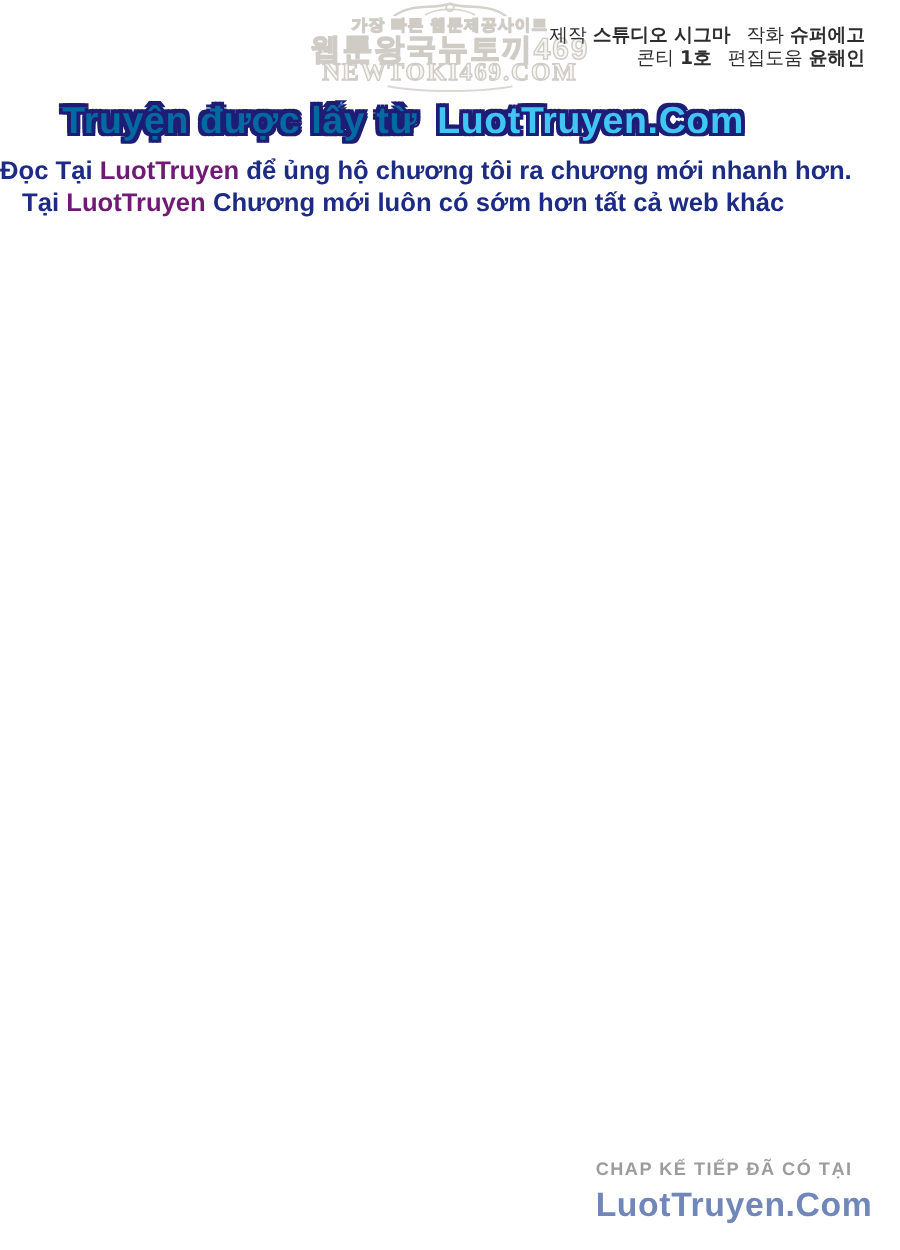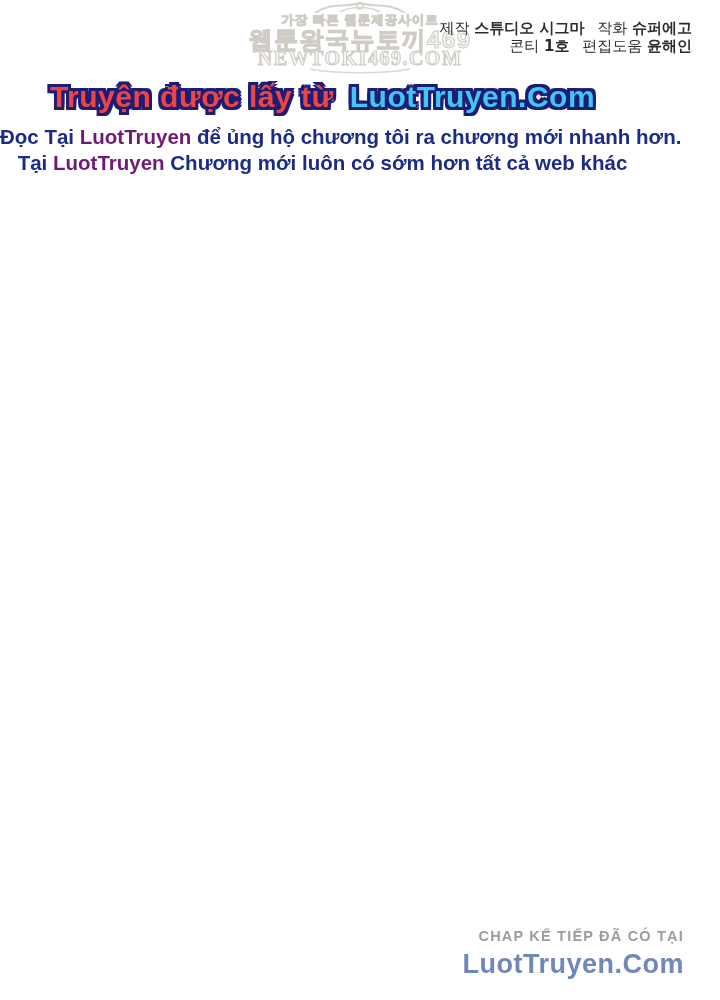"Truyện được lấy từ" .title-prefix { color: #ef4444 -> #0369a1 }
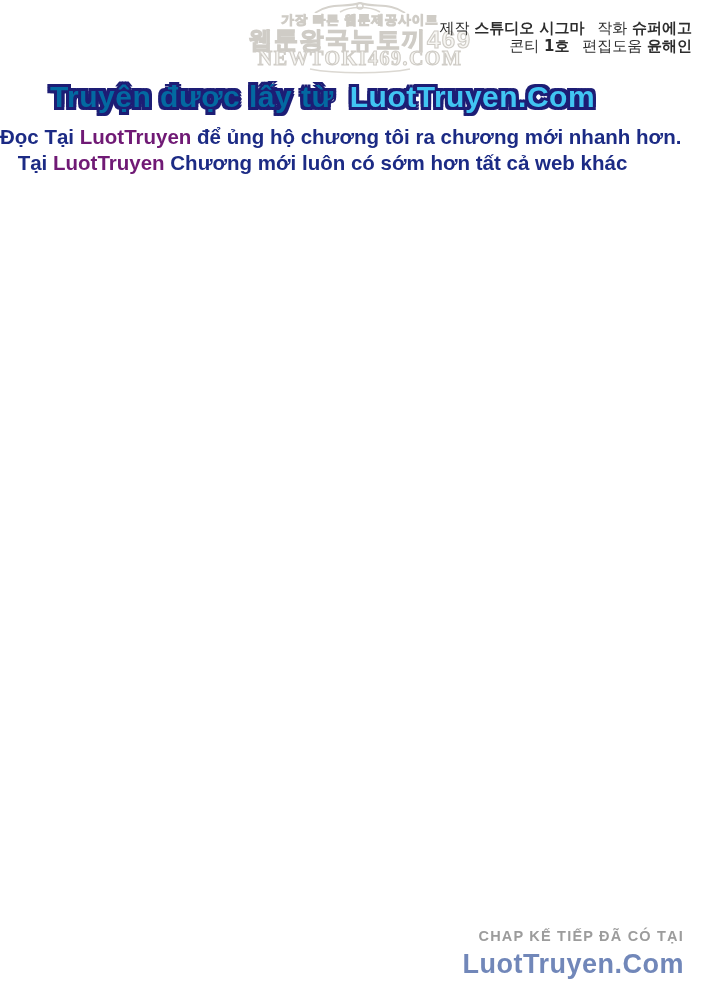"CHAP KẾ TIẾP ĐÃ CÓ" .footer { right: 36px -> 22px; text-align: right -> none }
